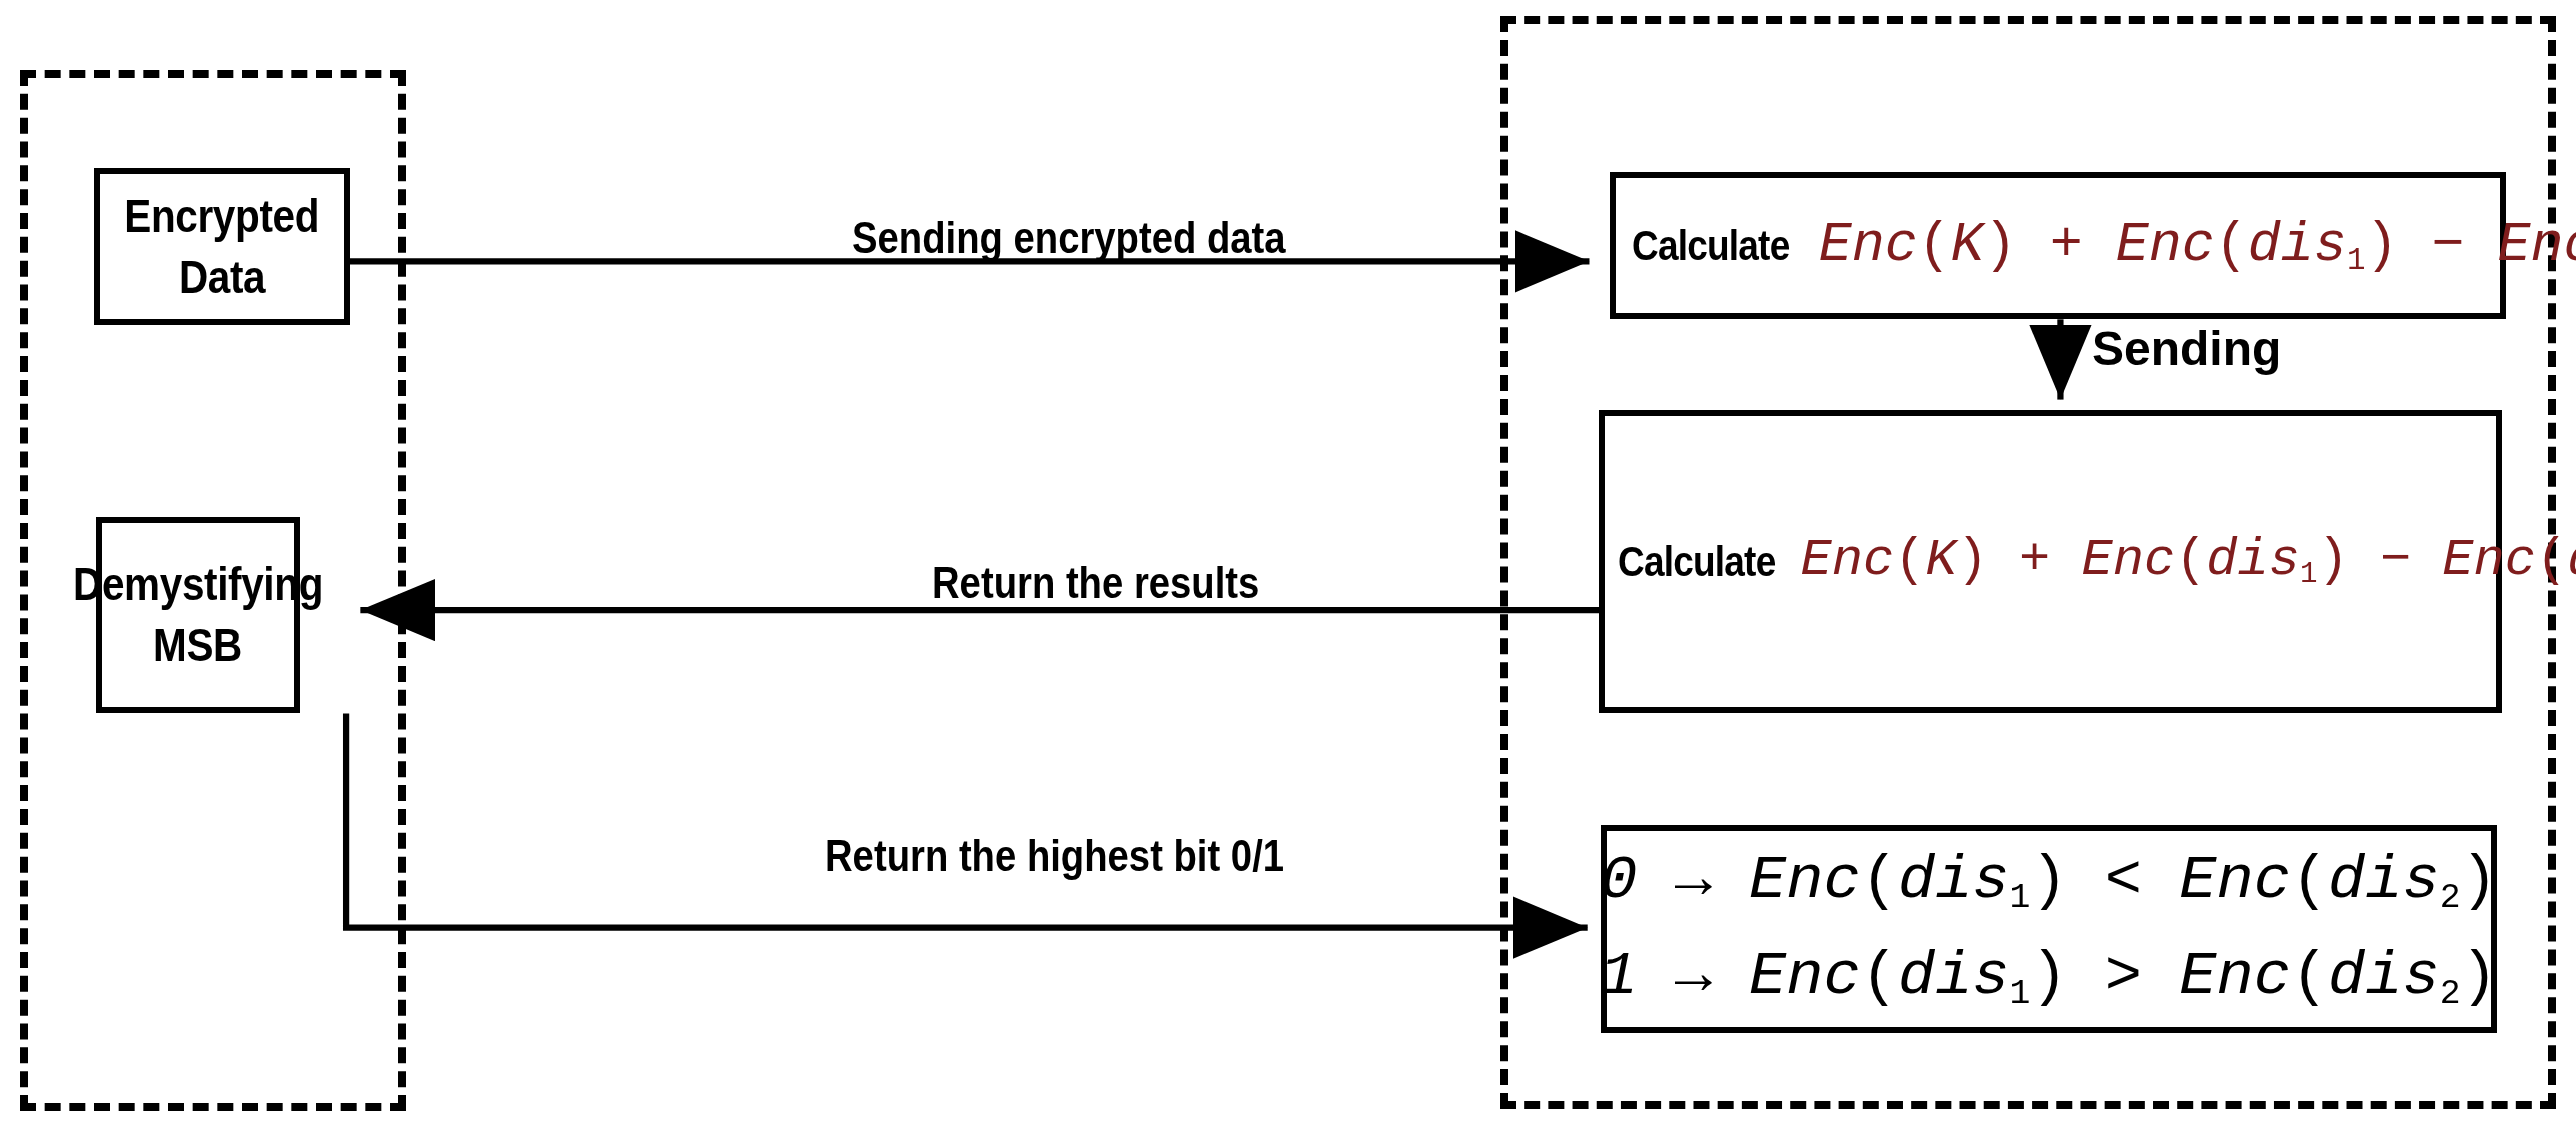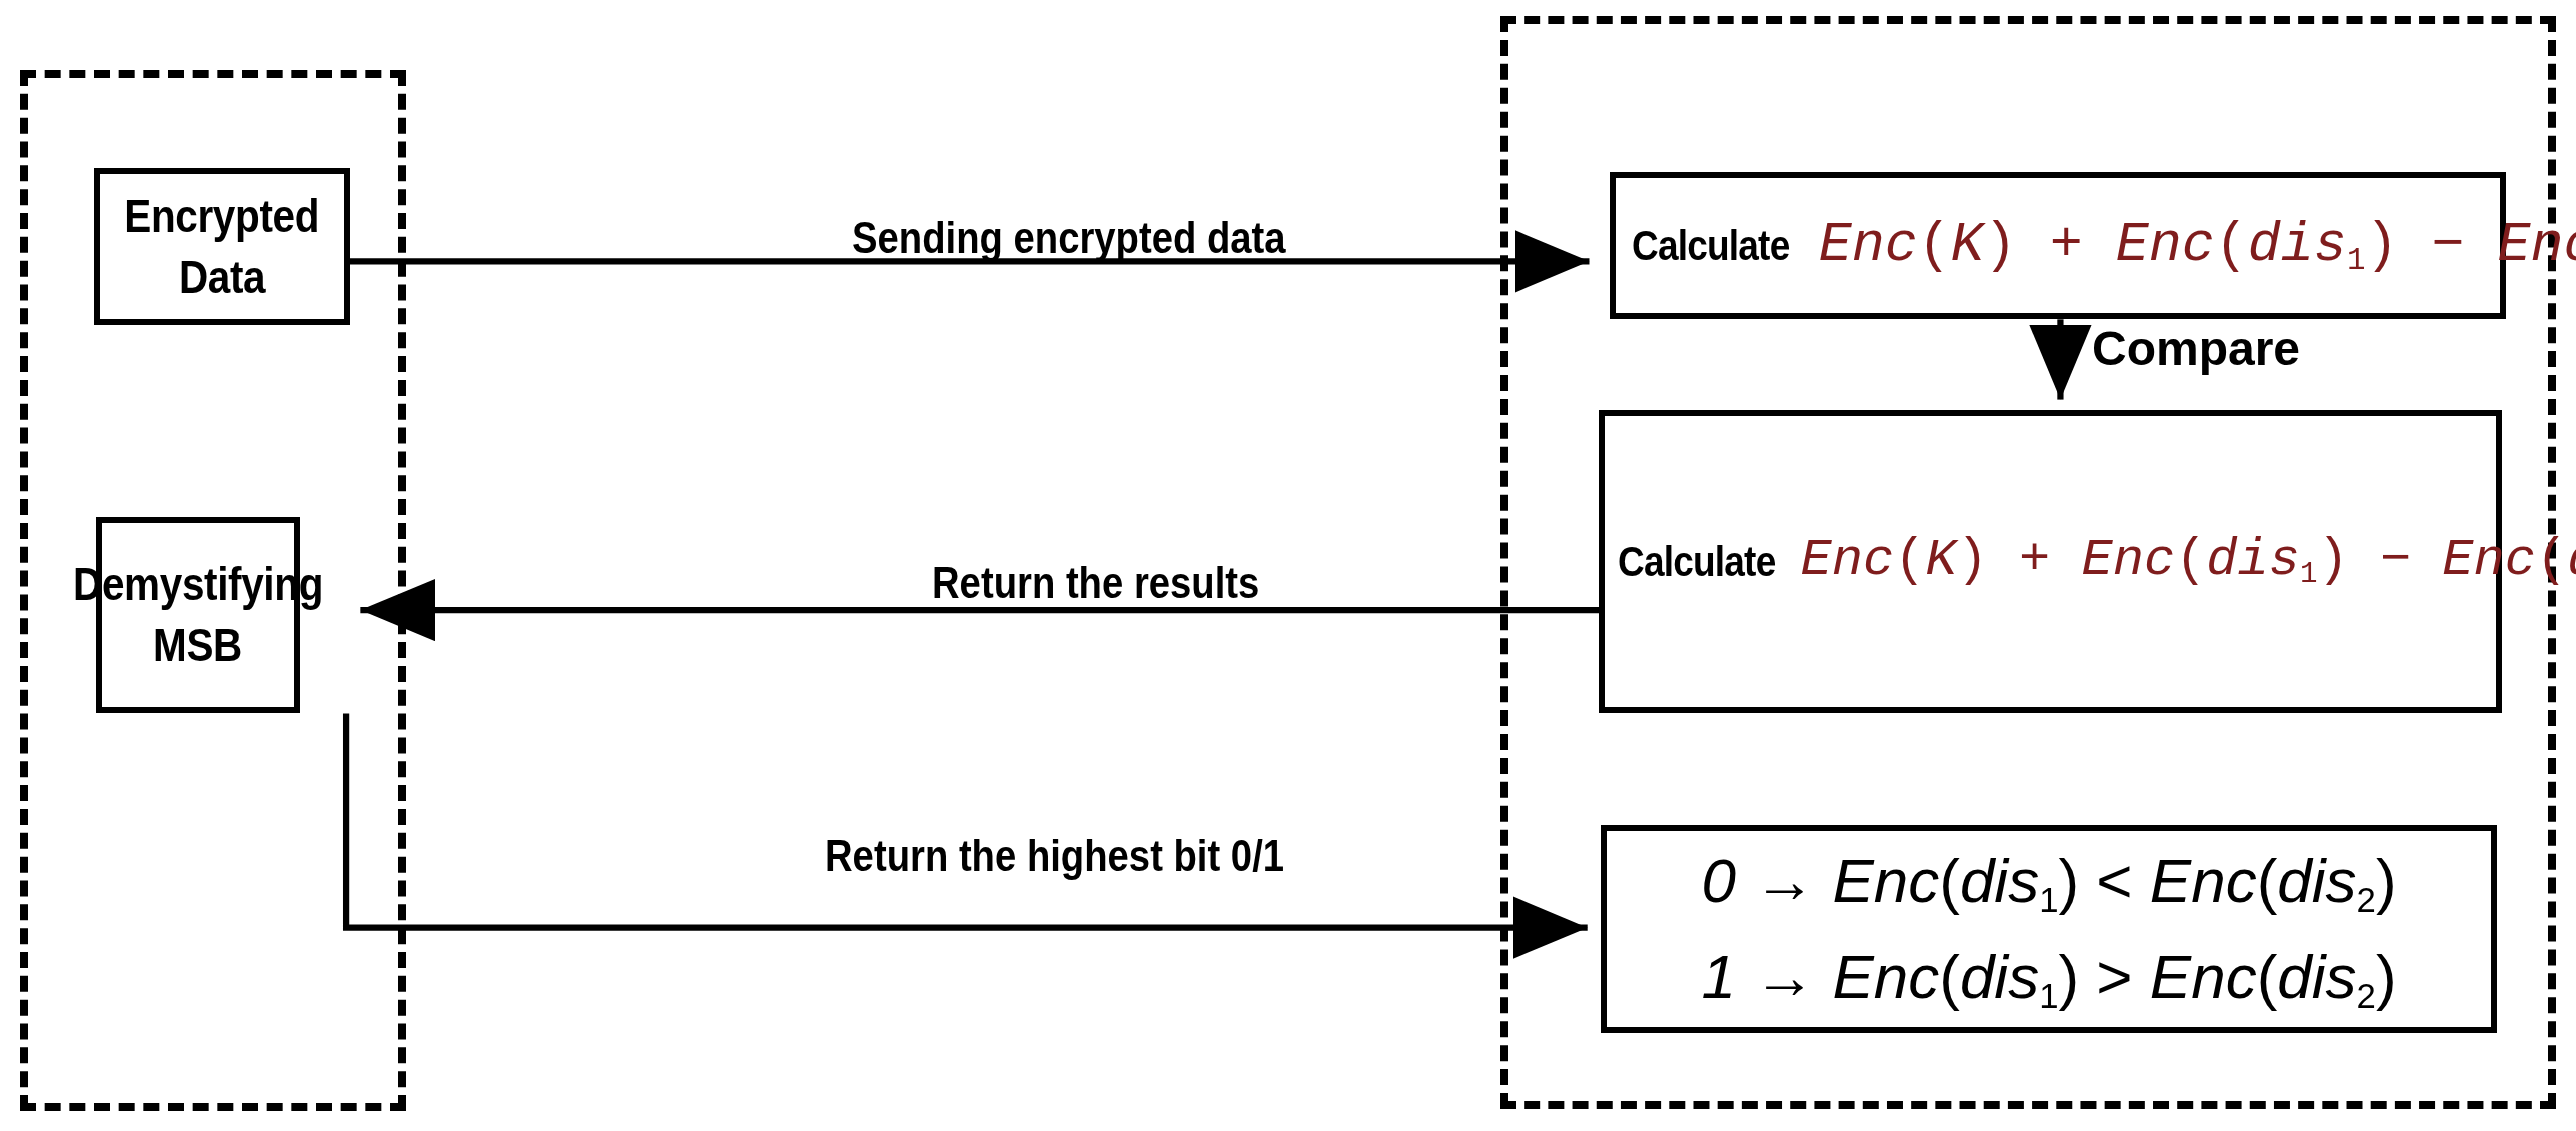"Compare" div.edge-label { text: Compare -> Sending }
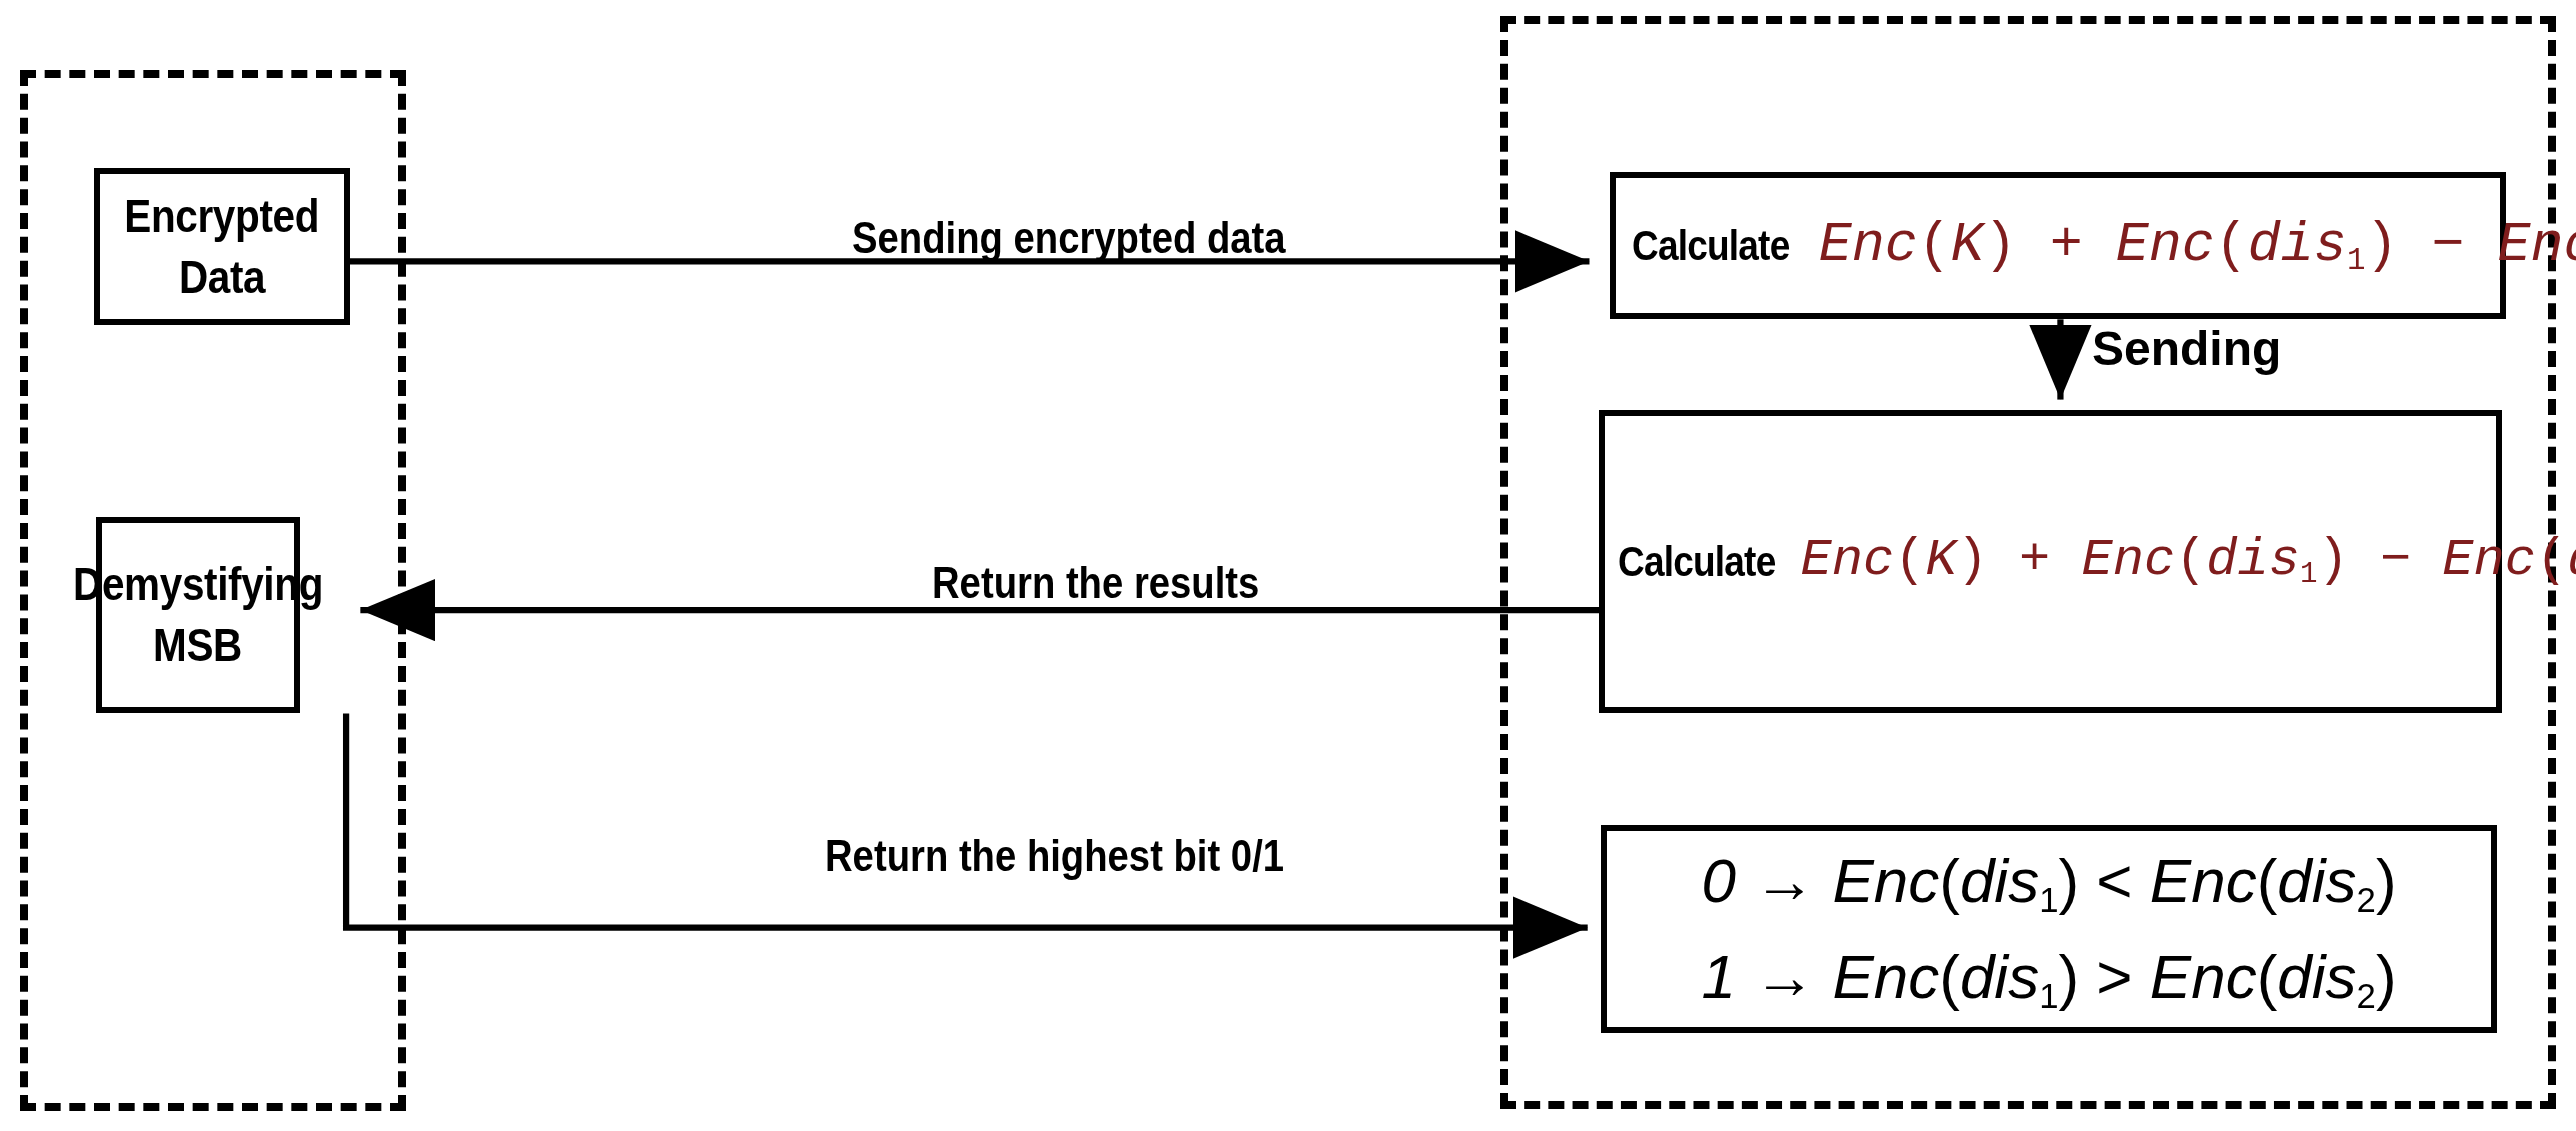"0 → Enc(dis1) < Enc(dis2)" .result-line { font-family: Liberation Sans, sans-serif -> Liberation Mono, monospace }
